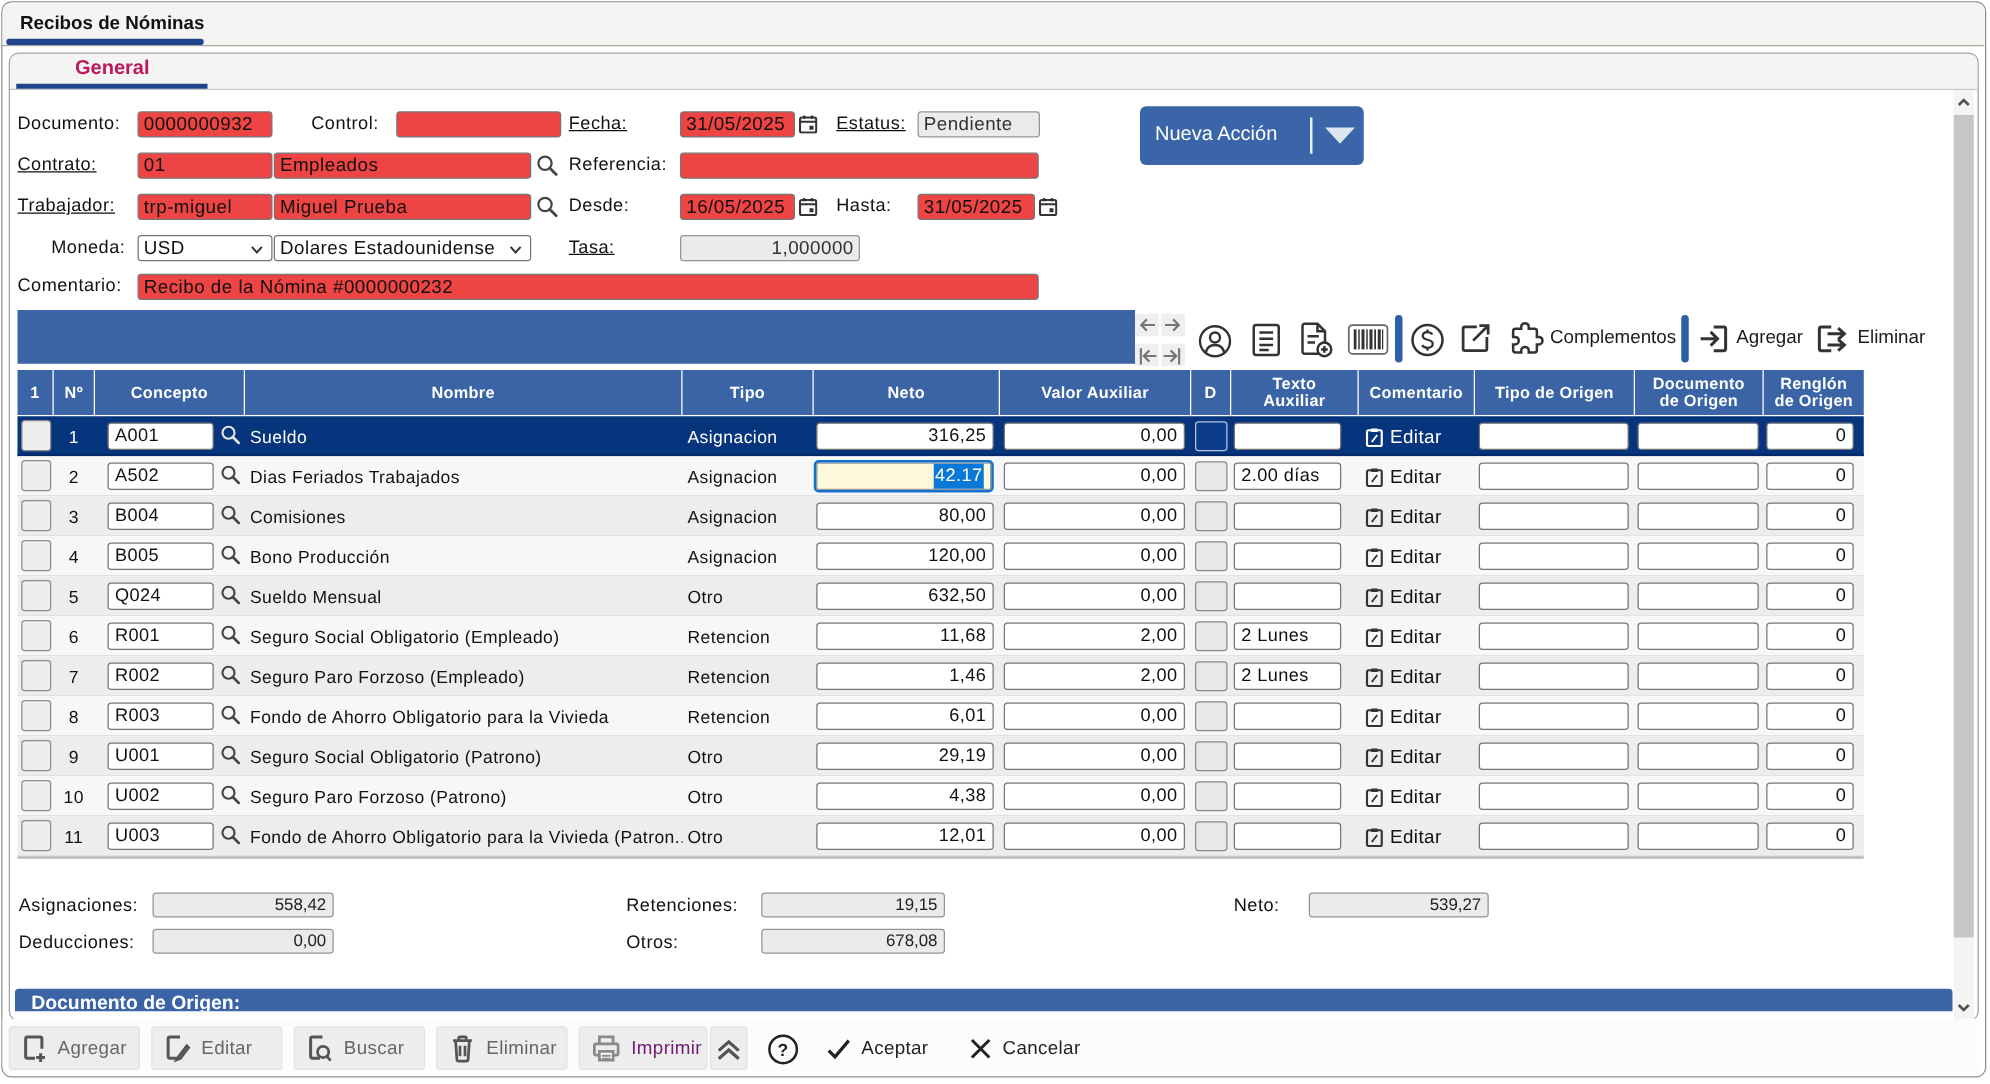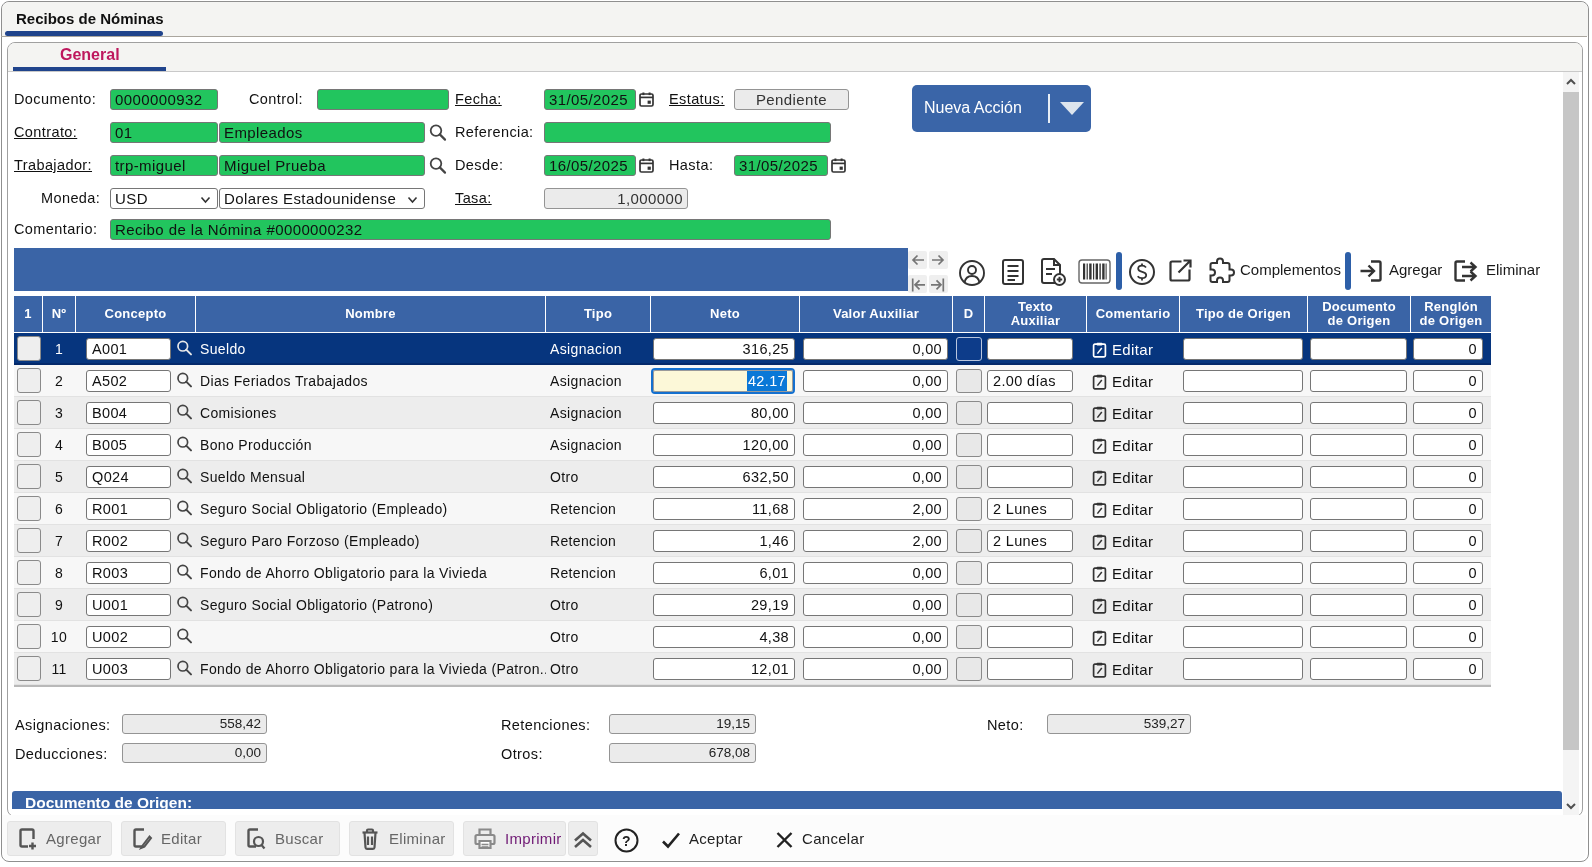"0000000932" .inp { background: #22c55e -> #ef4444 }
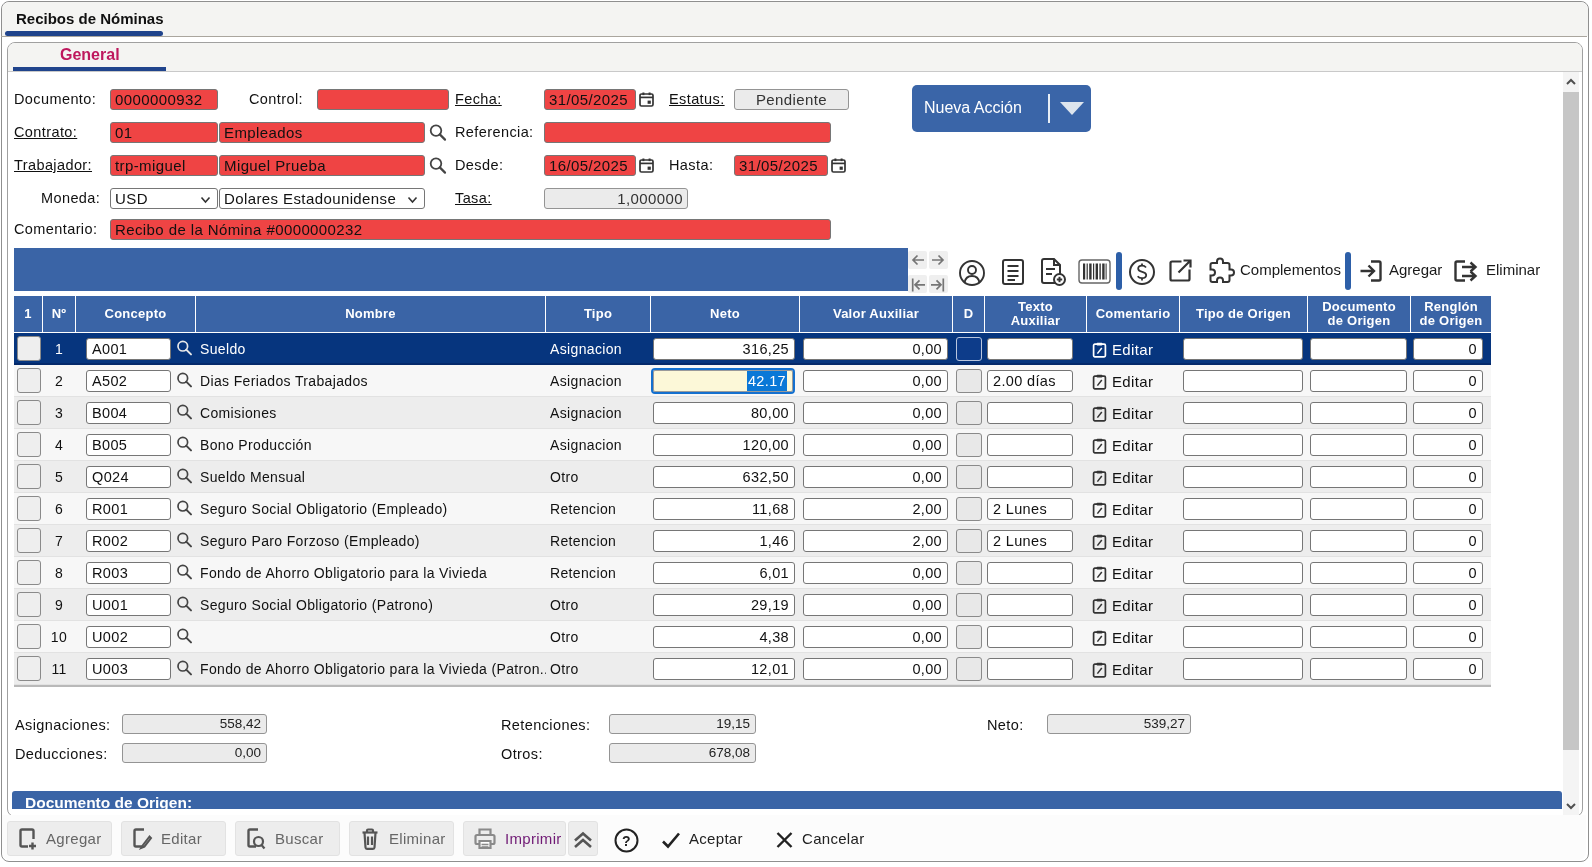"Pendiente" div.inp { text-align: center -> none; width: 115px -> 98px }
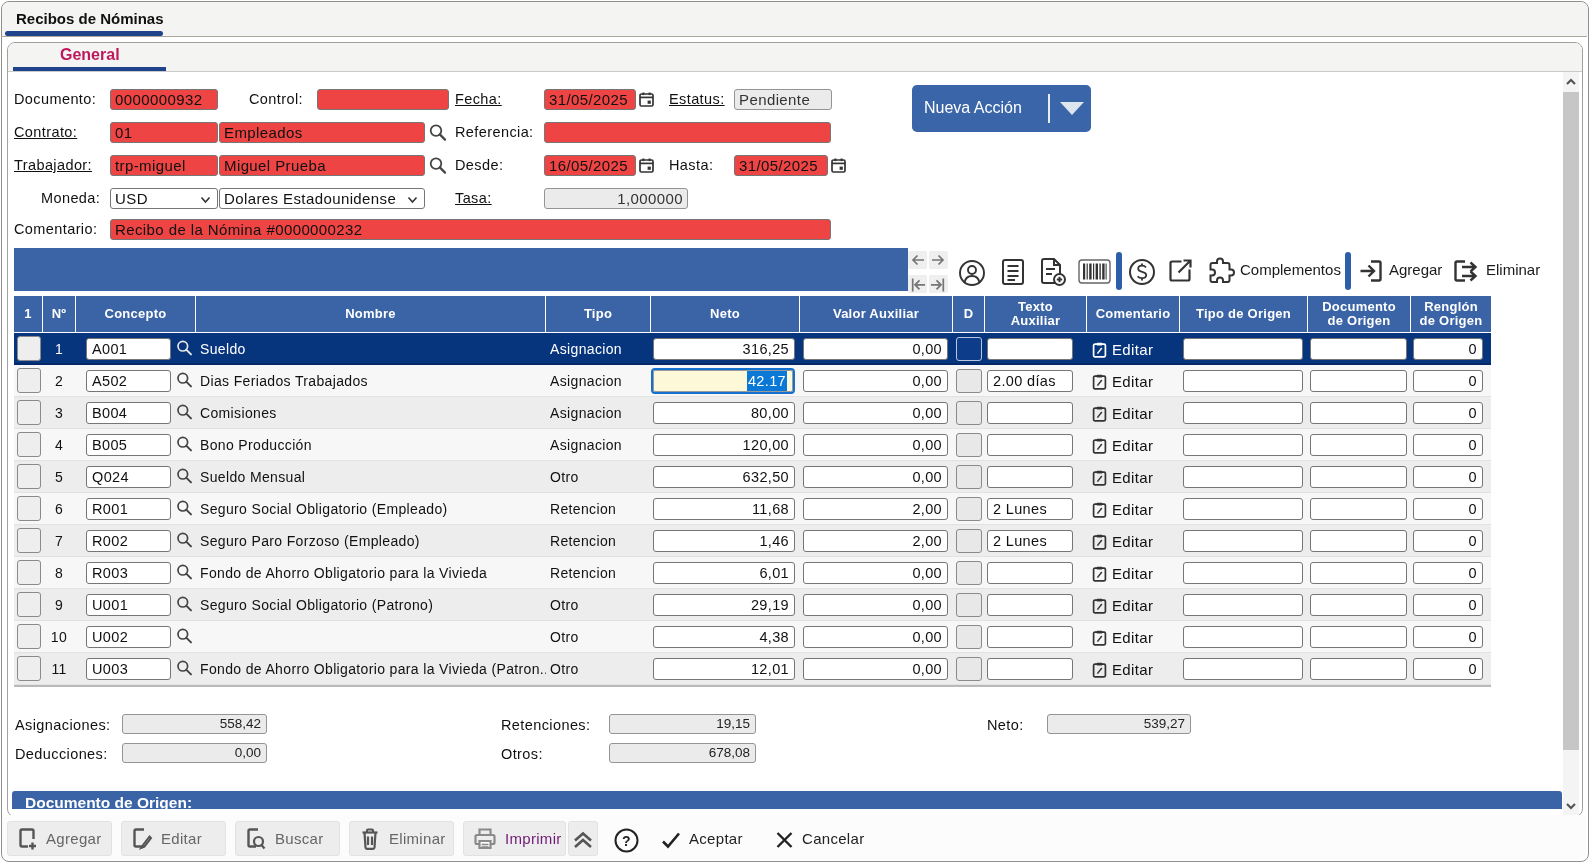"Seguro Paro Forzoso (Patrono)" div.nm { html: none -> <div>Seguro Paro Forzoso (Patrono)</div> }
